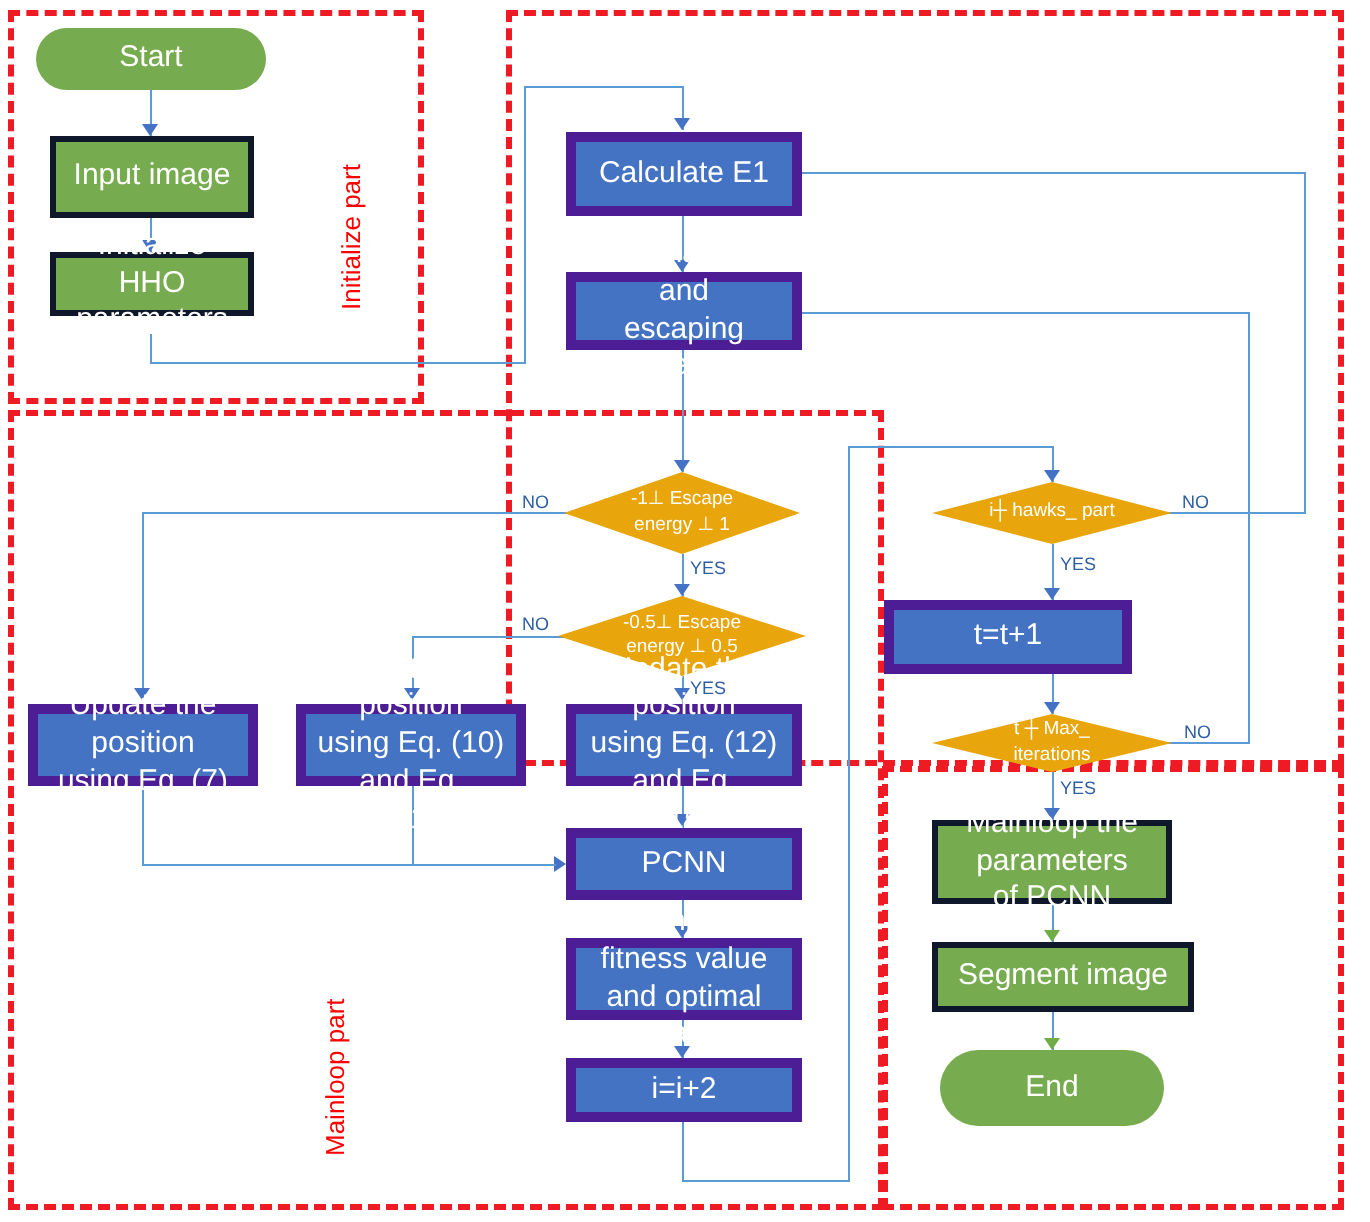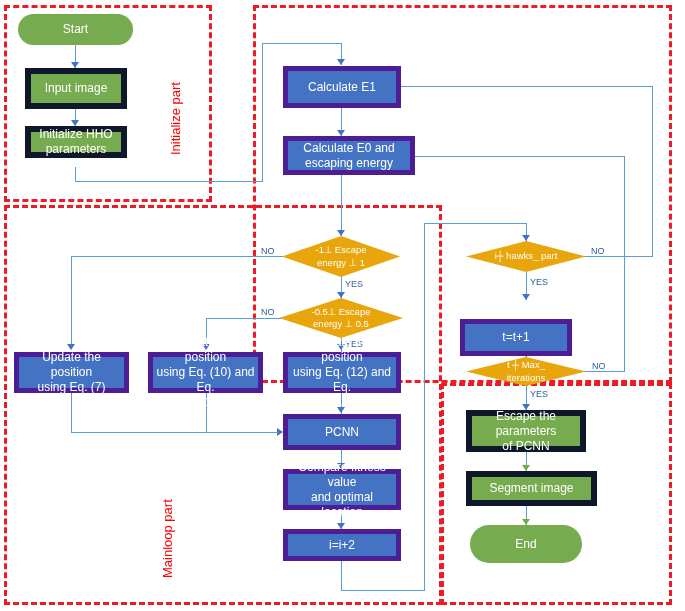"Start" .node { font-size: 12px -> 15px }
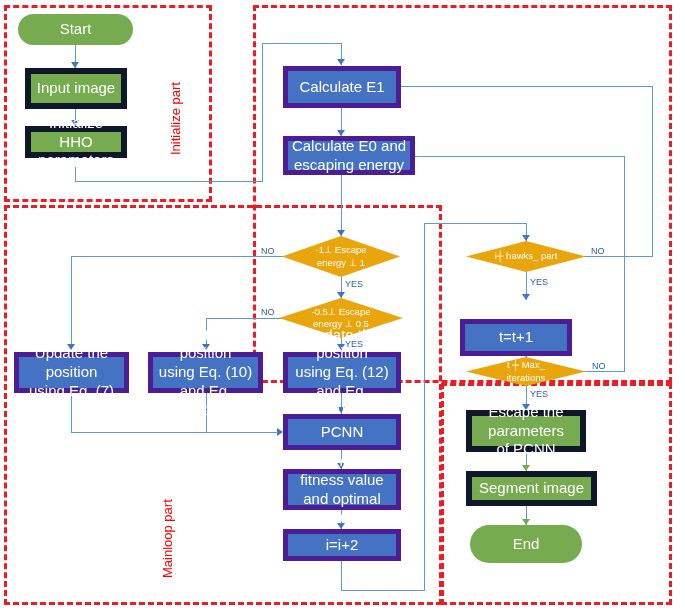"Input image" .node.green { border: 6px solid #0f172a -> 3px solid #0f172a }
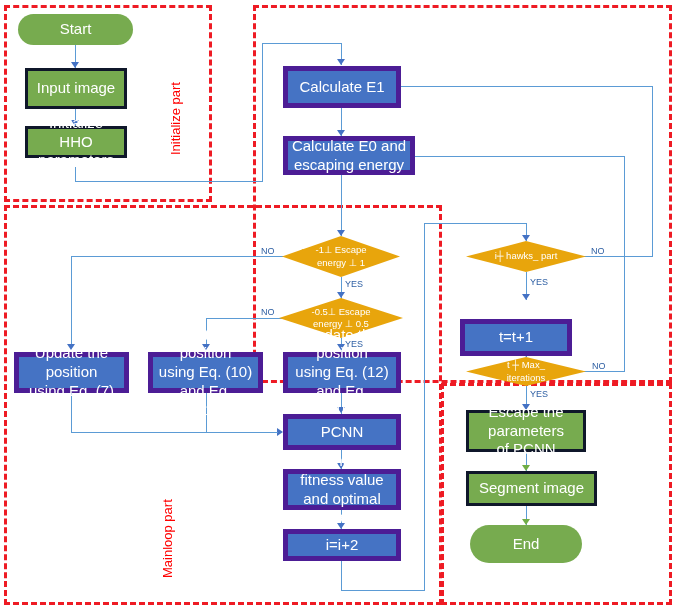"Calculate E0 and" div.node { justify-content: none -> flex-end; width: 132px -> 118px }
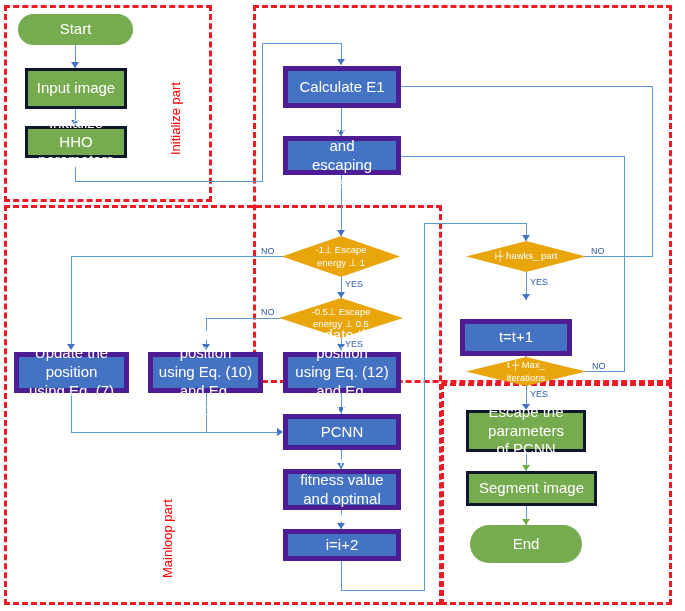"t=t+1" div.node { left: 460px -> 442px; margin-top: 19px -> none; width: 112px -> 124px }
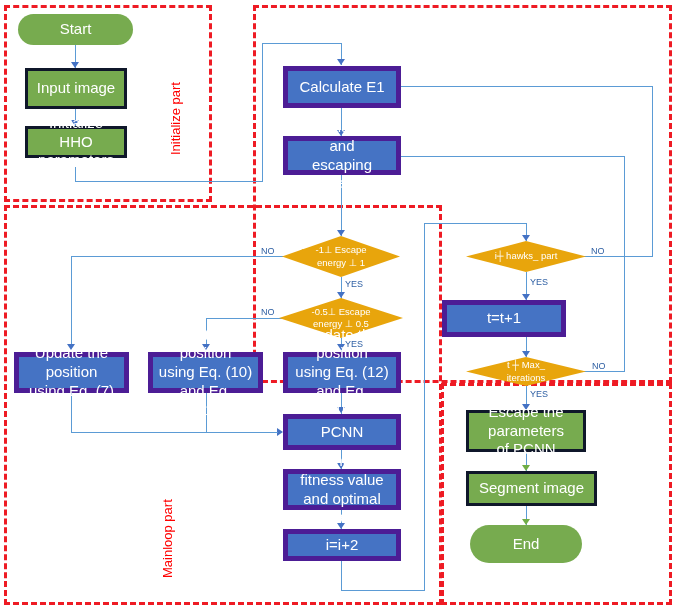"Escape the parameters" span { text: Escape -> Mainloop }
